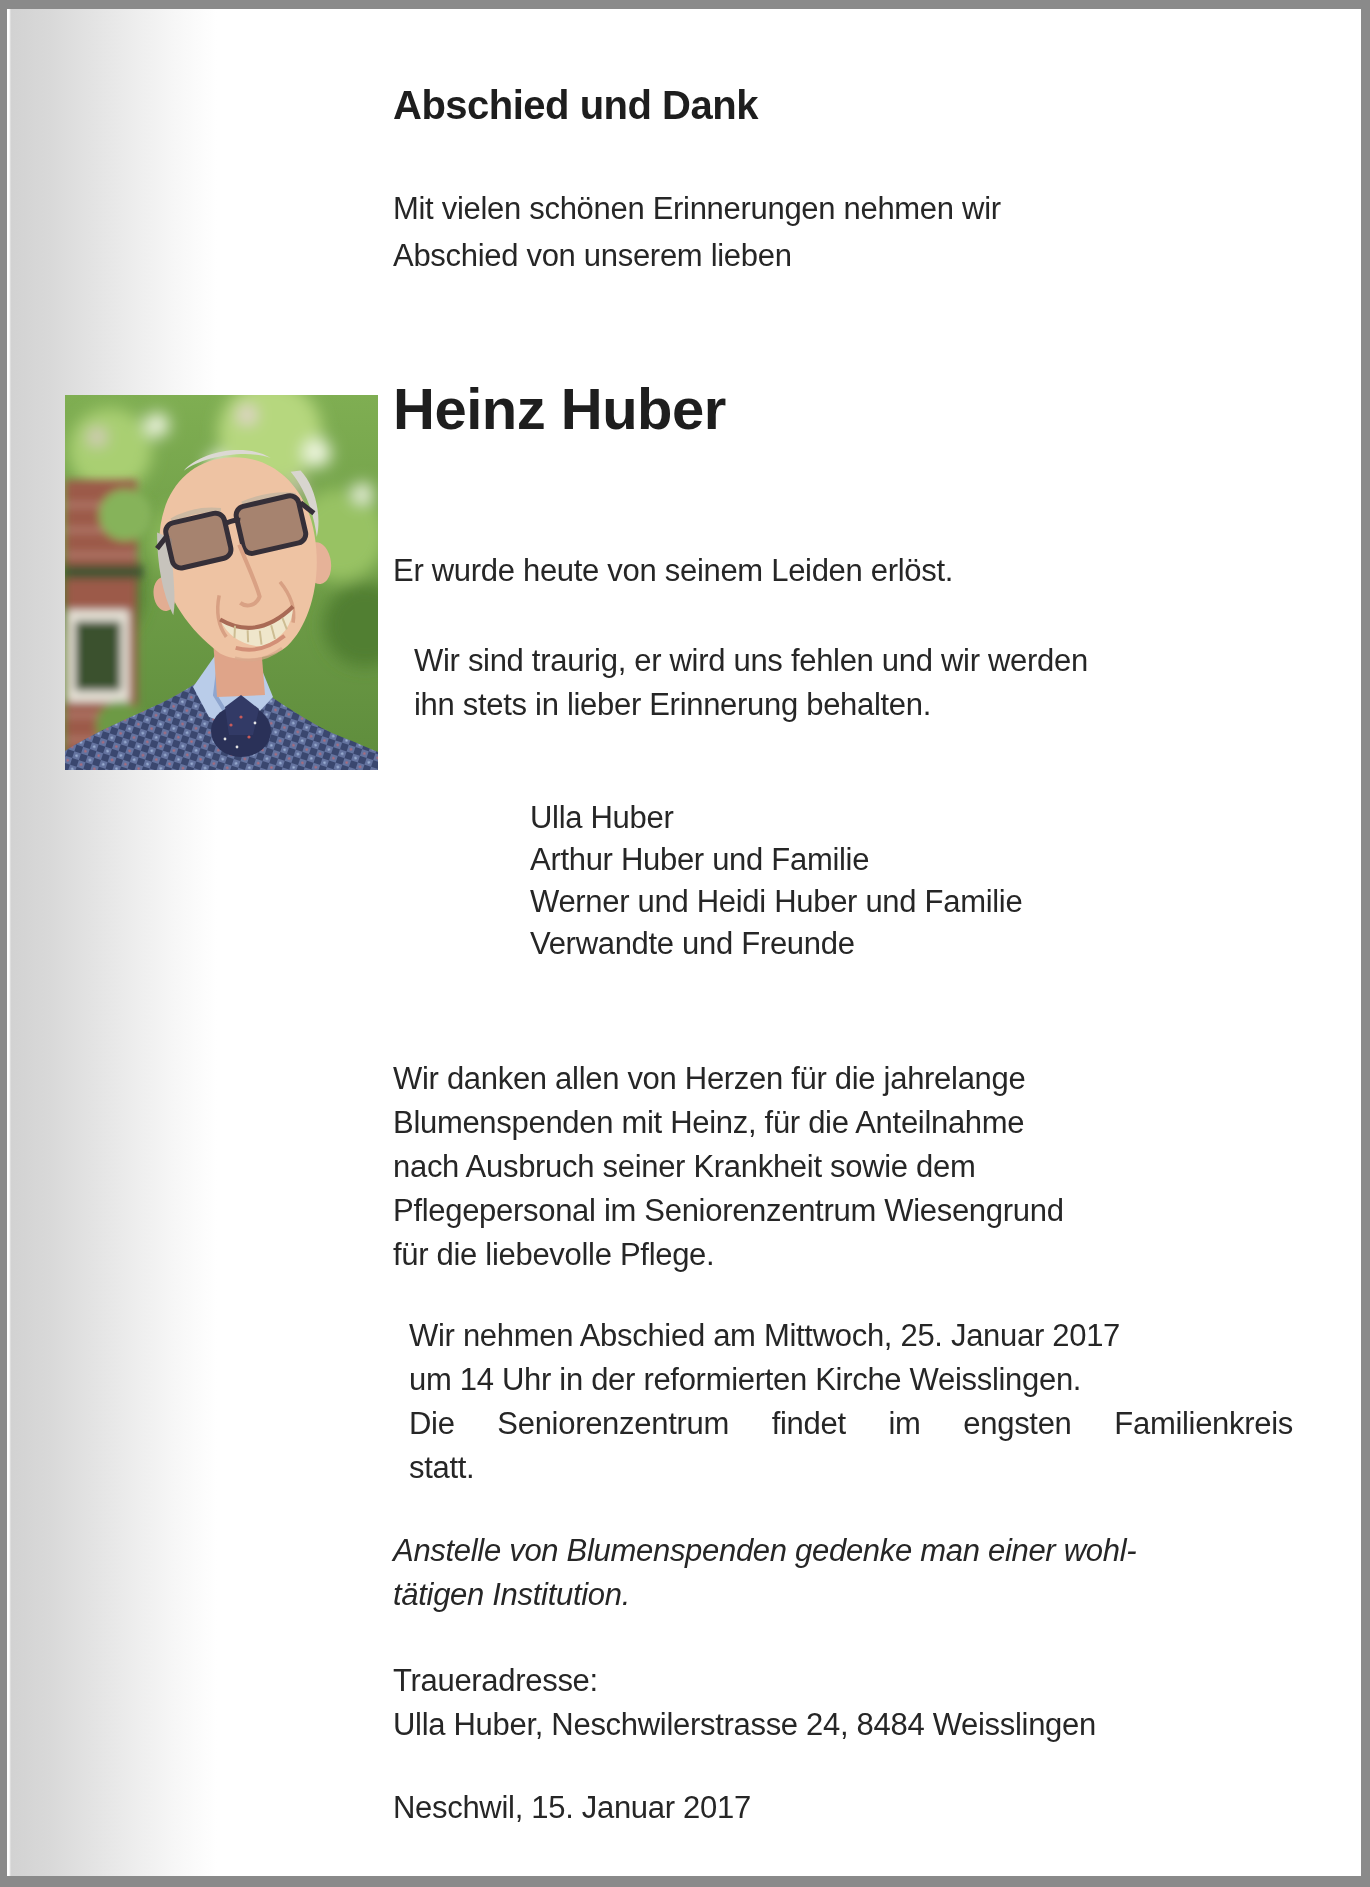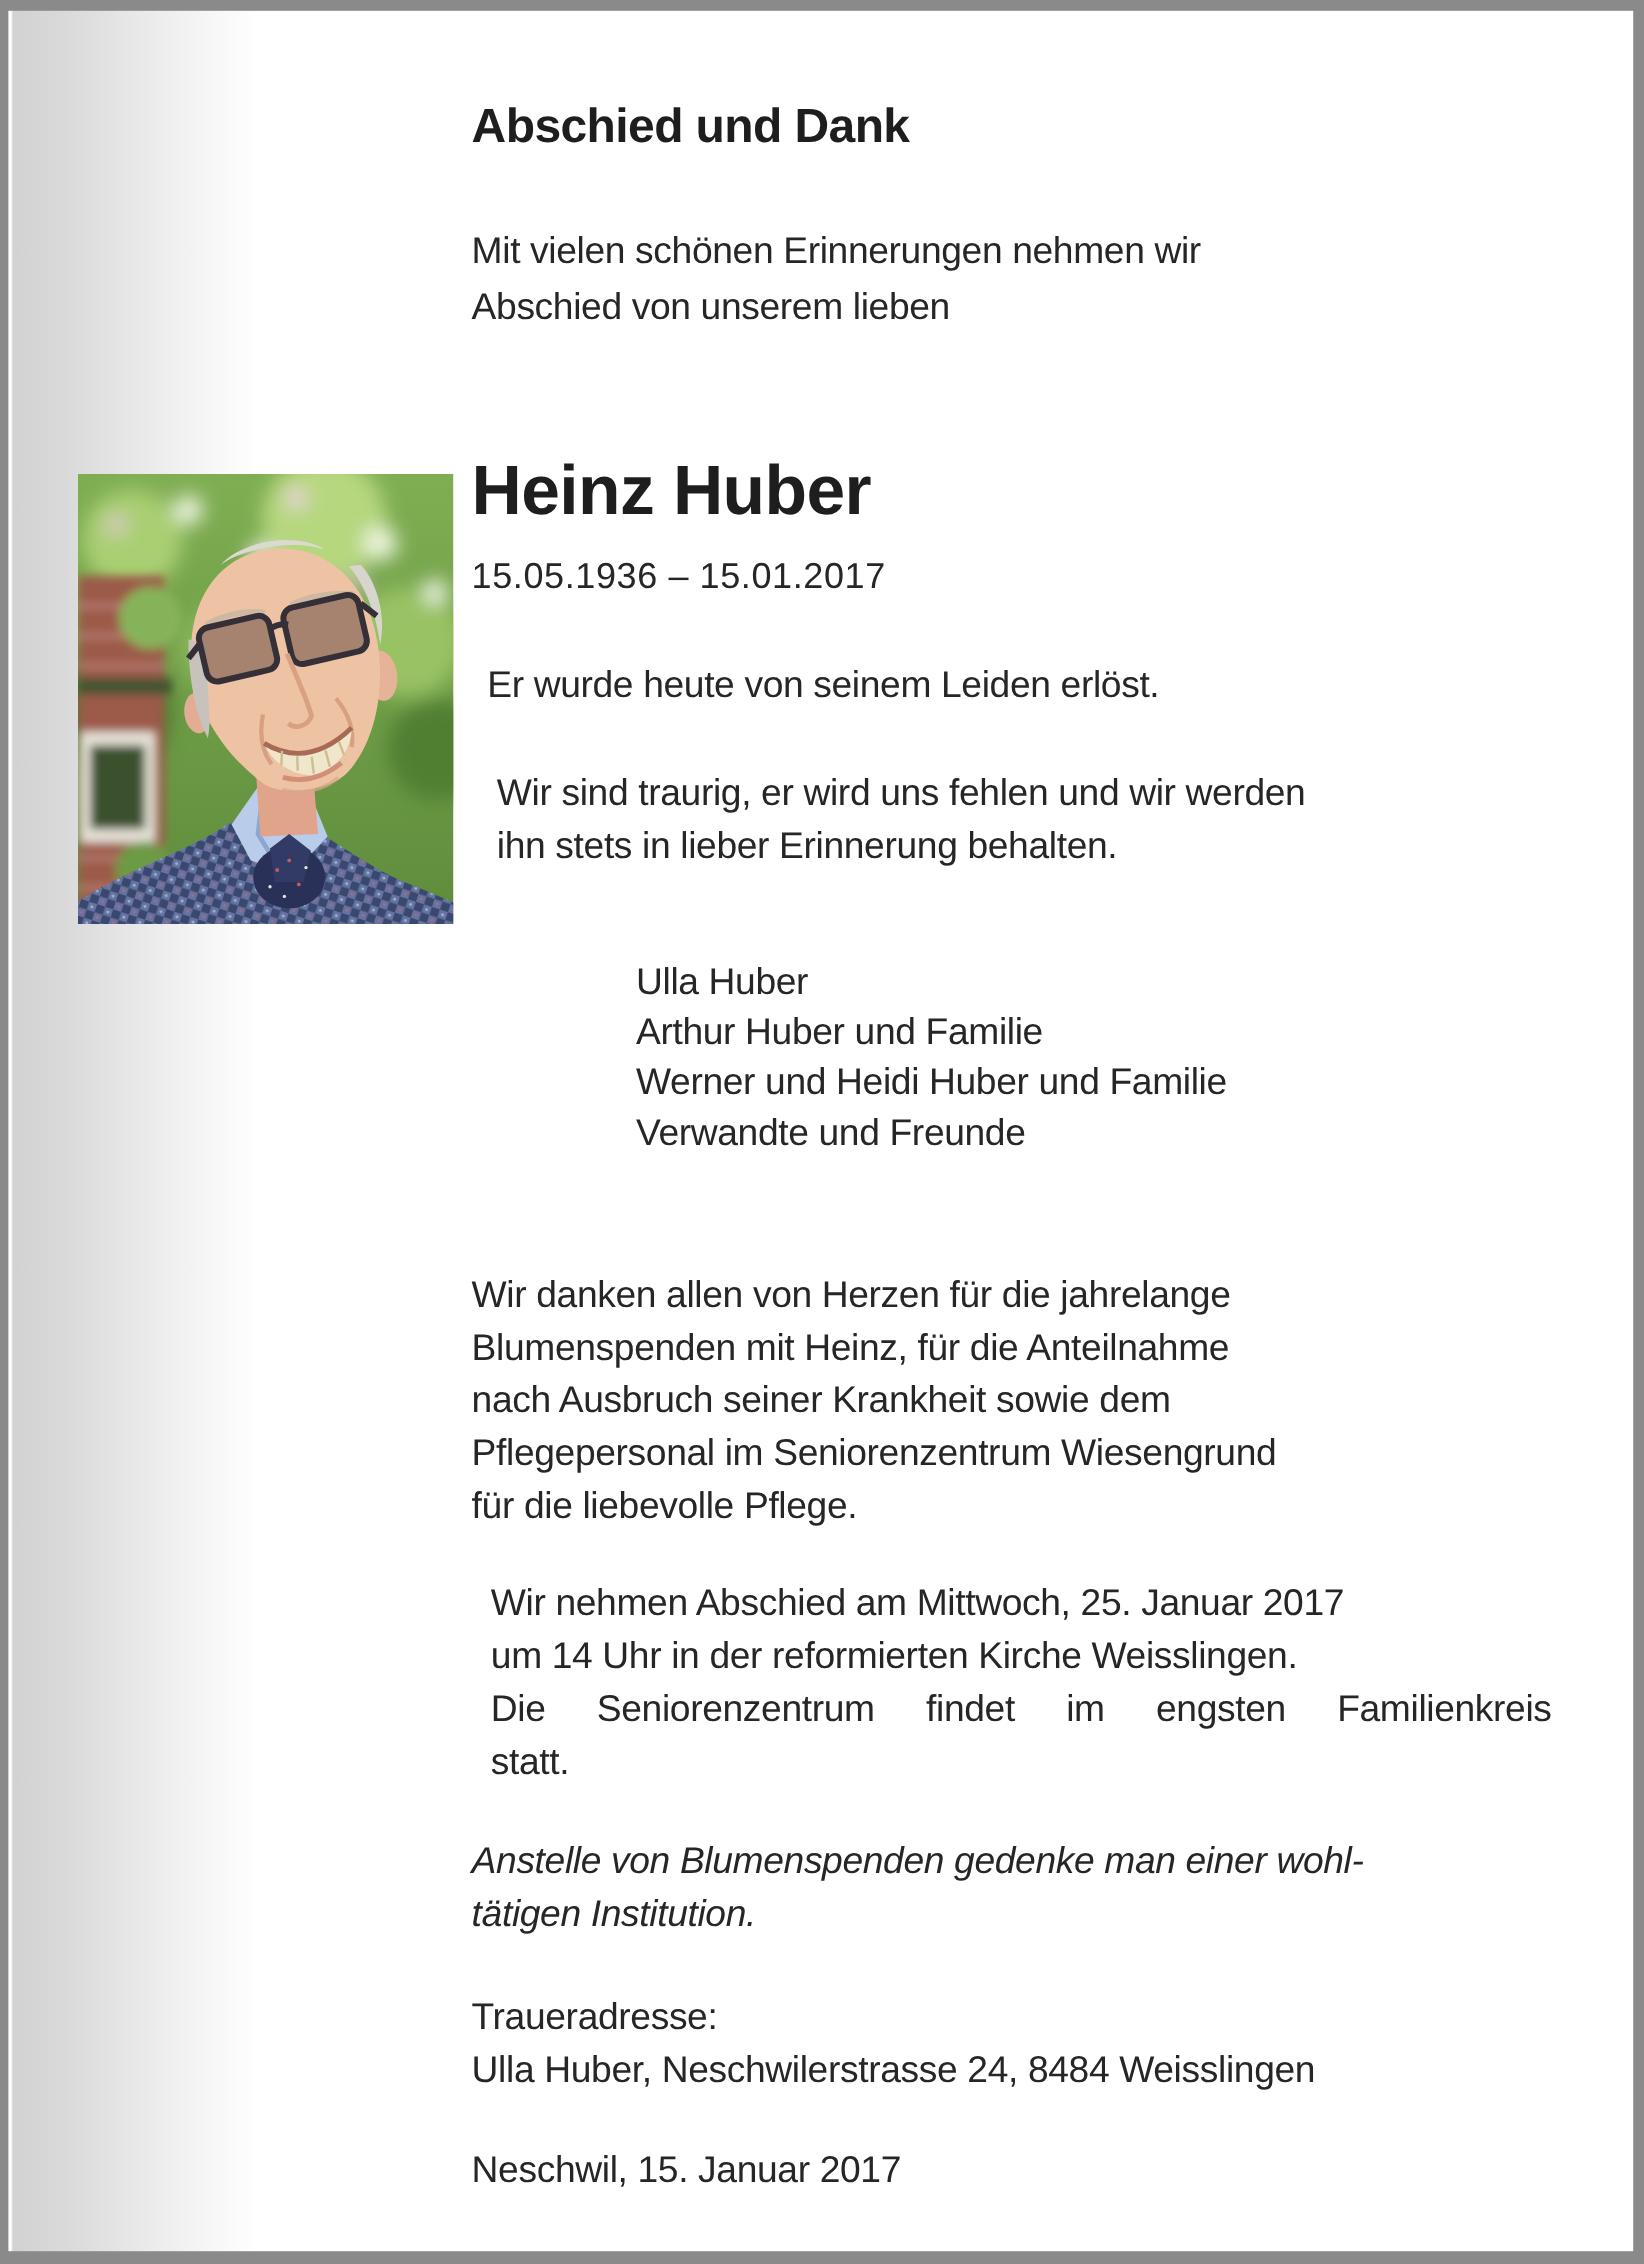"15.05.1936 – 15.01.2017" div.block { html: <div>15.05.1936 – 15.01.2017</div> -> none }
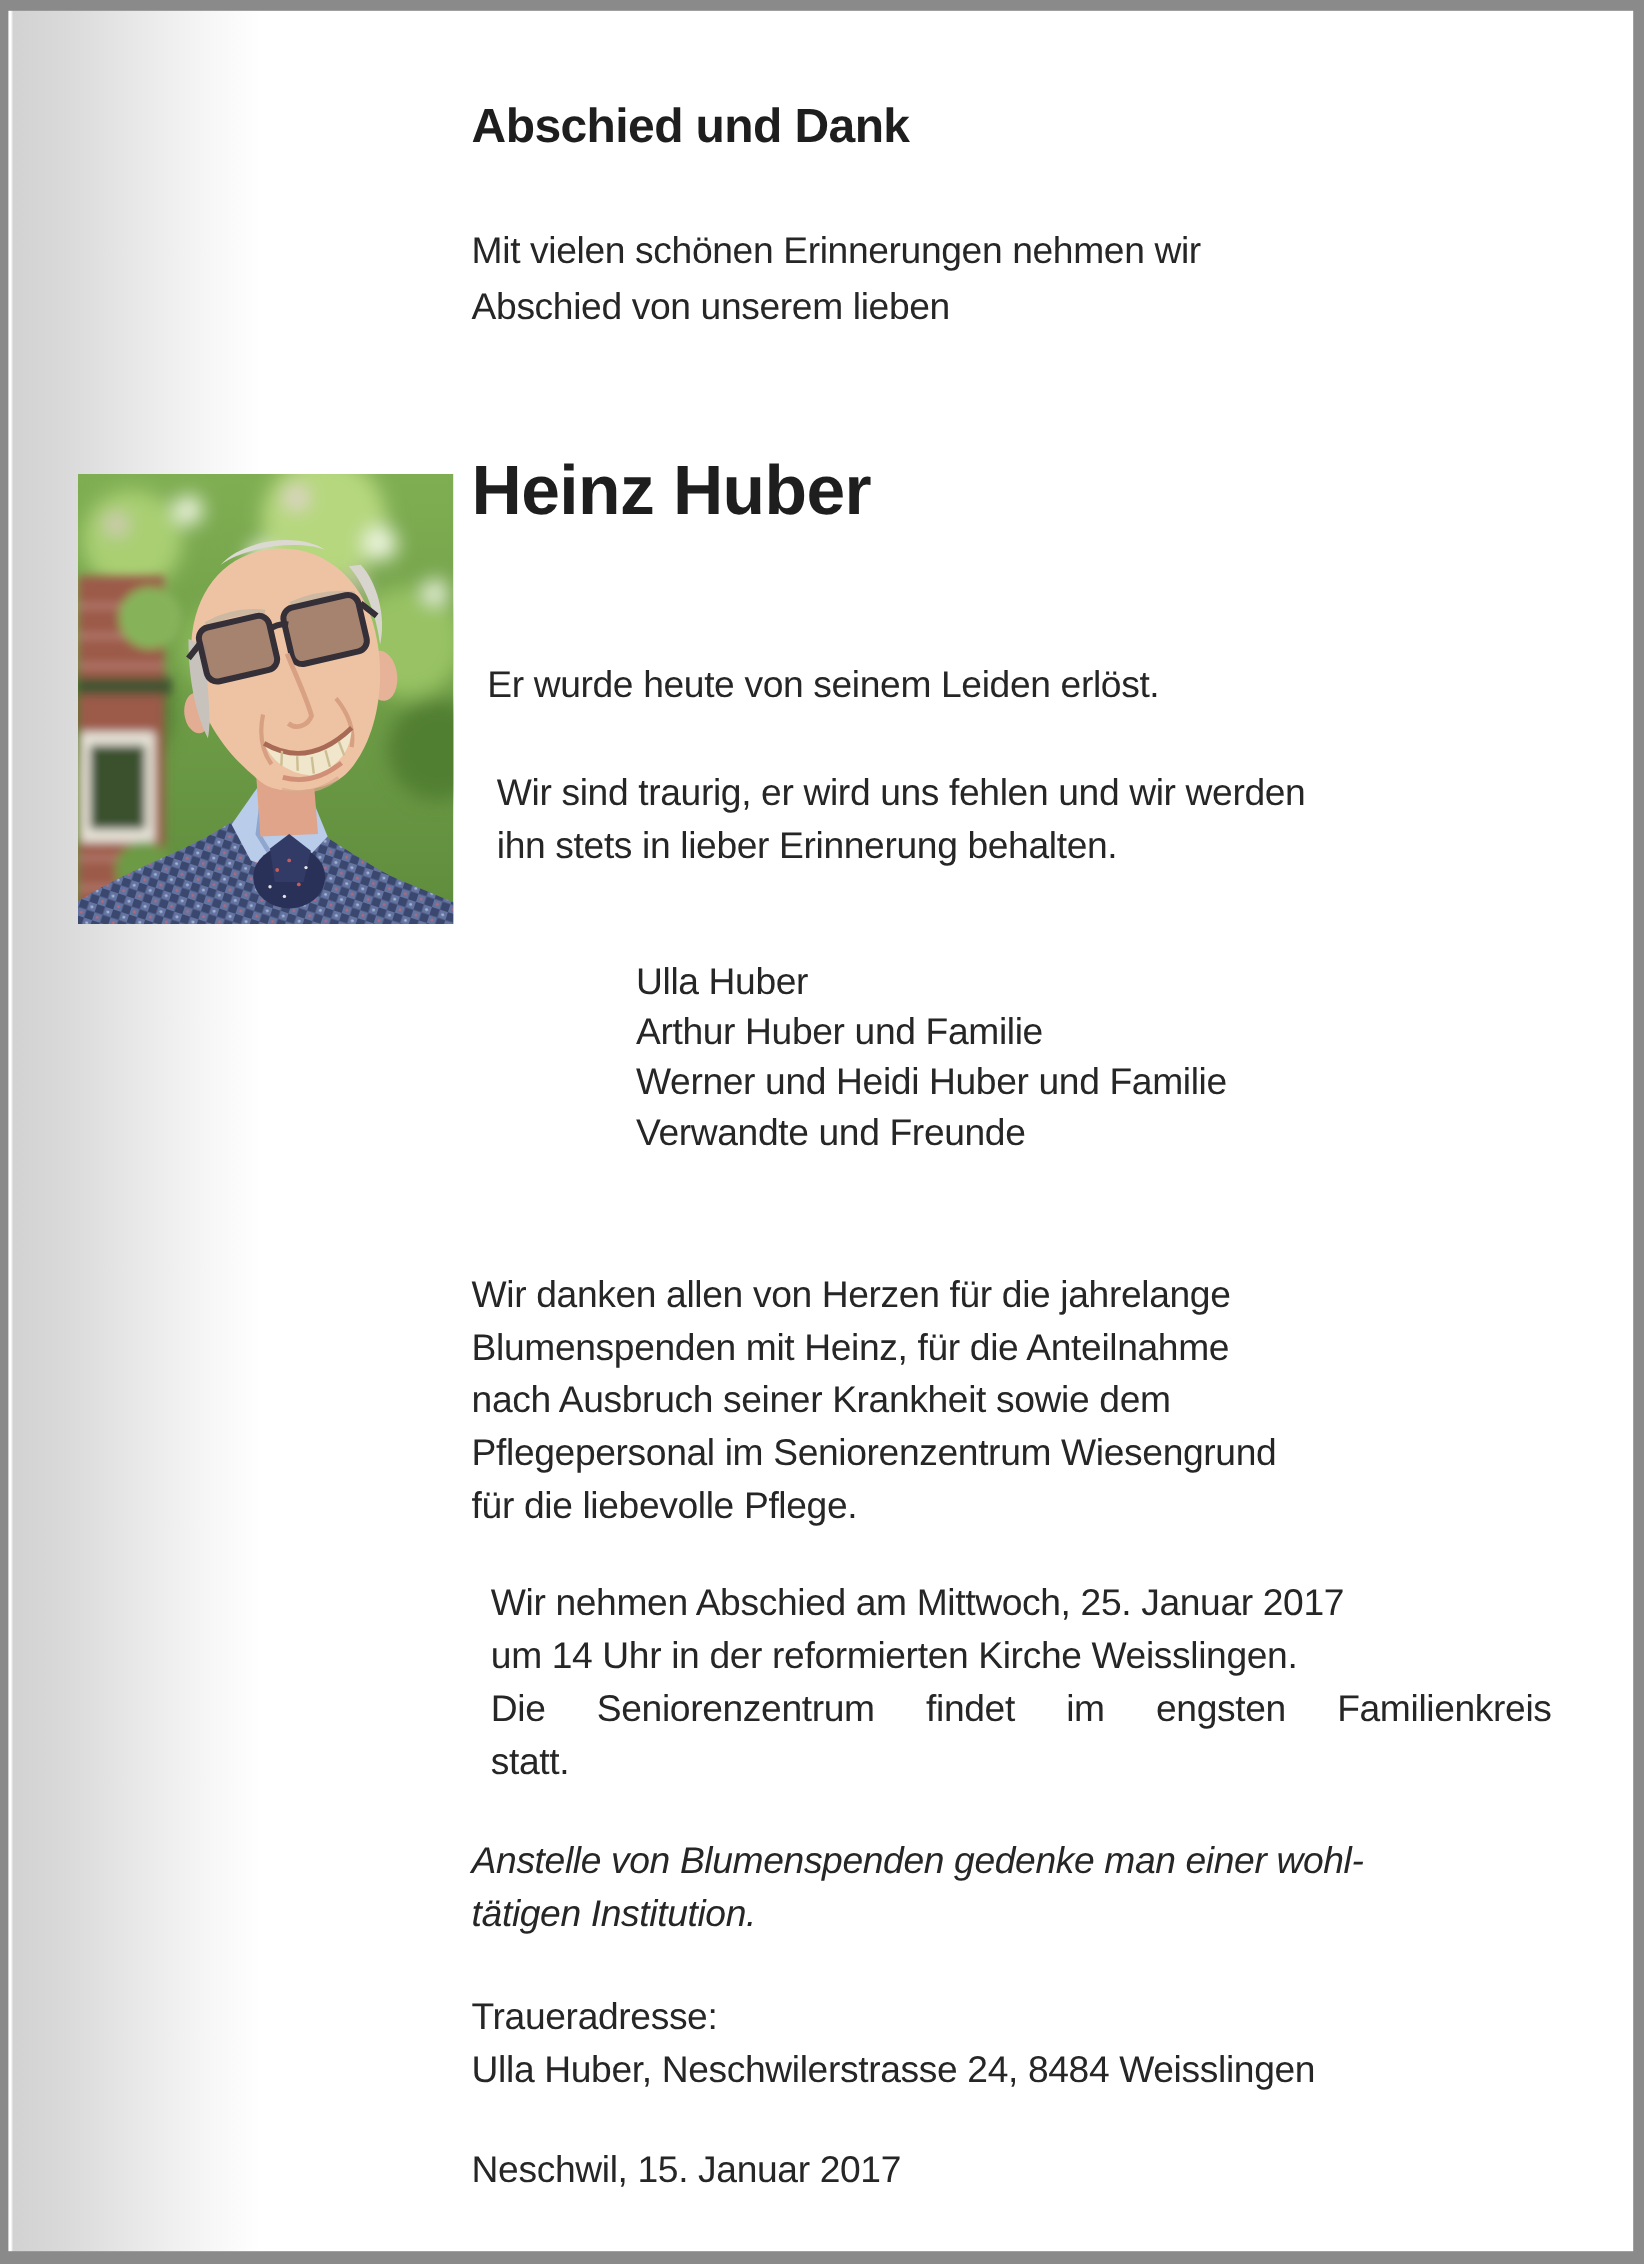"Er wurde heute von seinem" .release { margin-left: 13px -> none }
